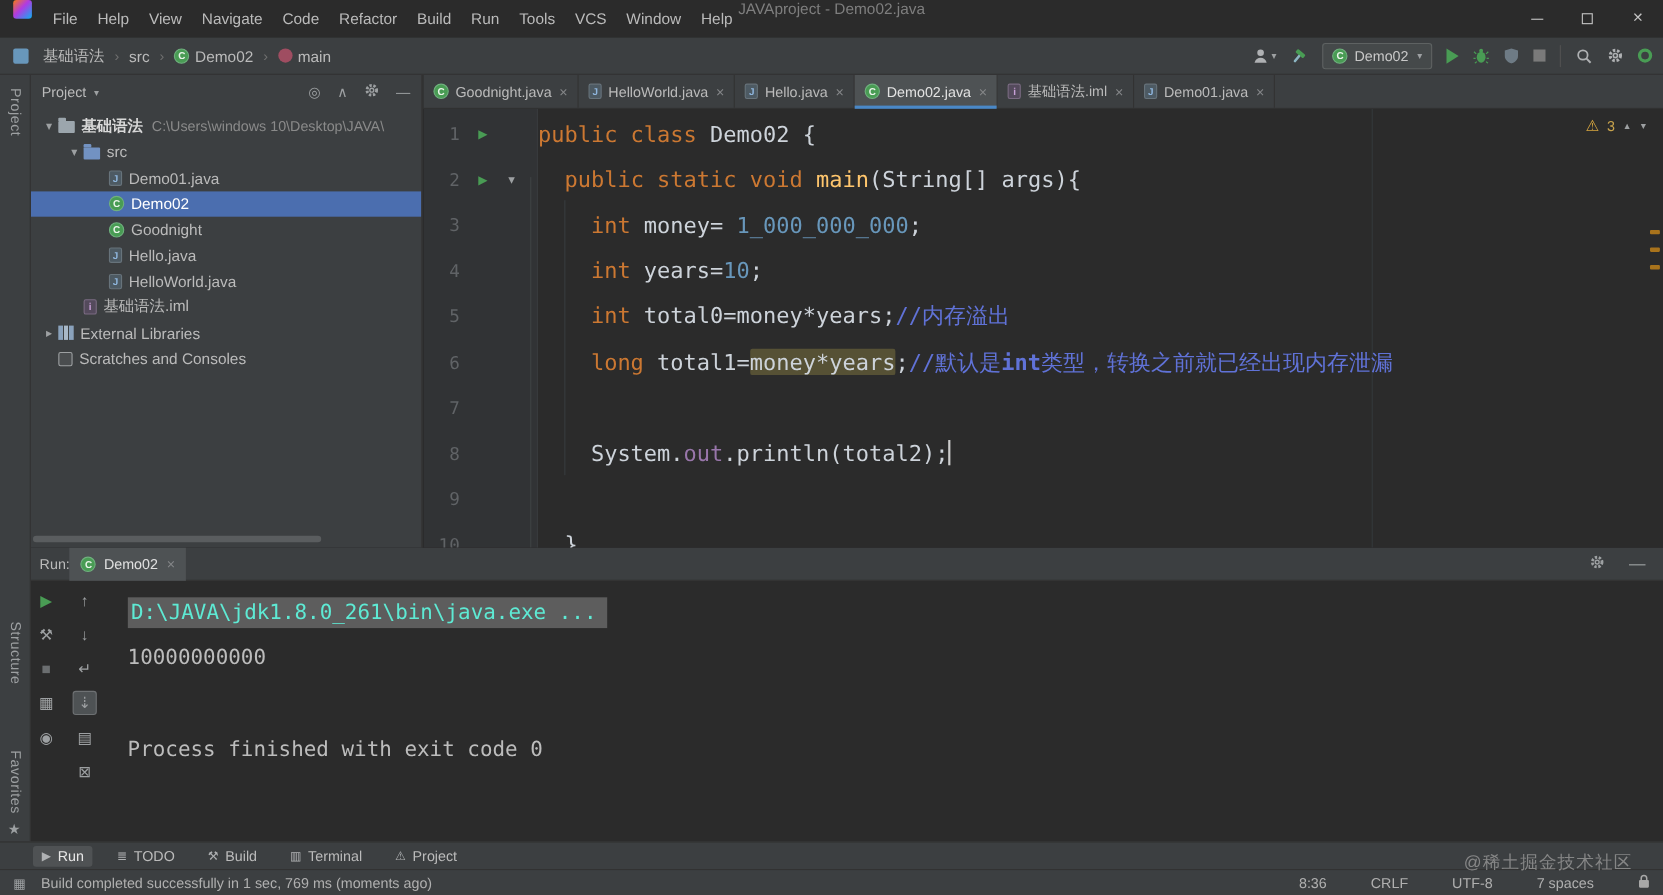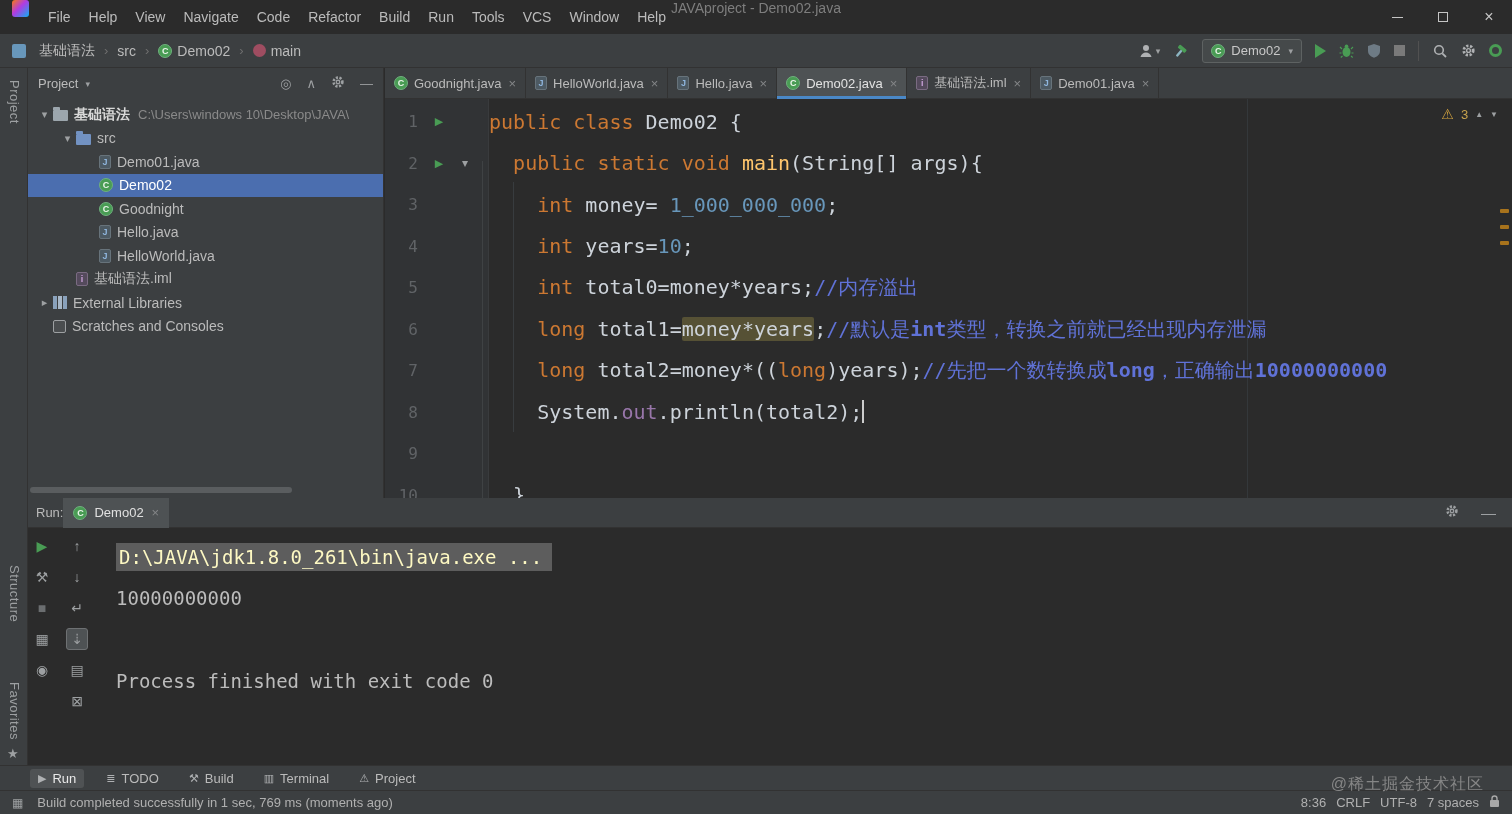"long total2=money*((long)years);//先把一个数转换成long，正确输出10000000000" span.code { html: <span><span> </span><span>long</span><span> total2=money*((</span><span>long</span><span>)years);</span><span>//先把一个数转换成</span><span>long</span><span>，正确输出</span><span>10000000000</span></span> -> none }
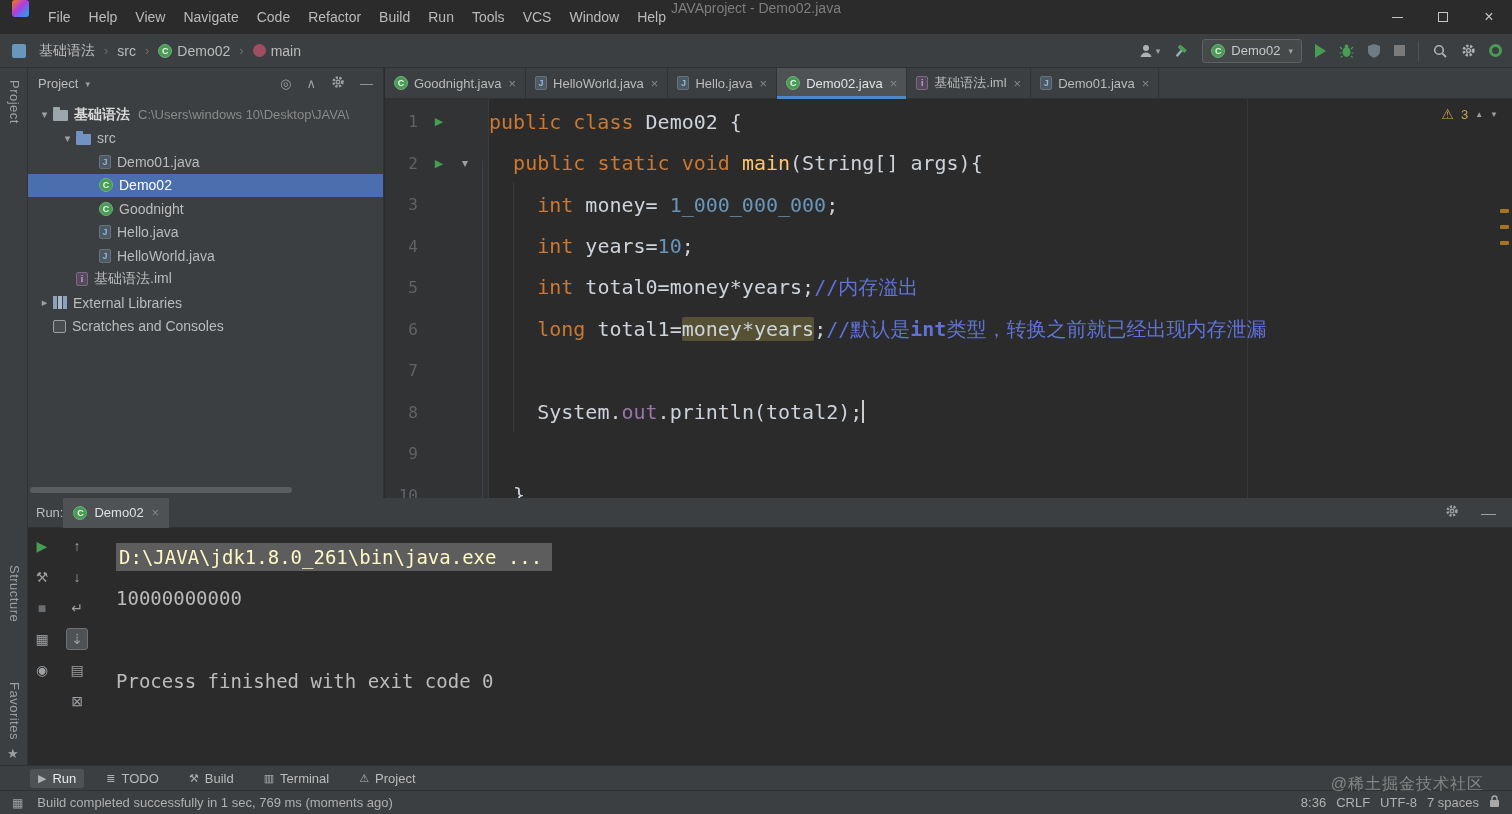"D:\JAVA\jdk1.8.0_261\bin\java.exe ..." .cmd-text { color: #fef9c3 -> #5eead4 }
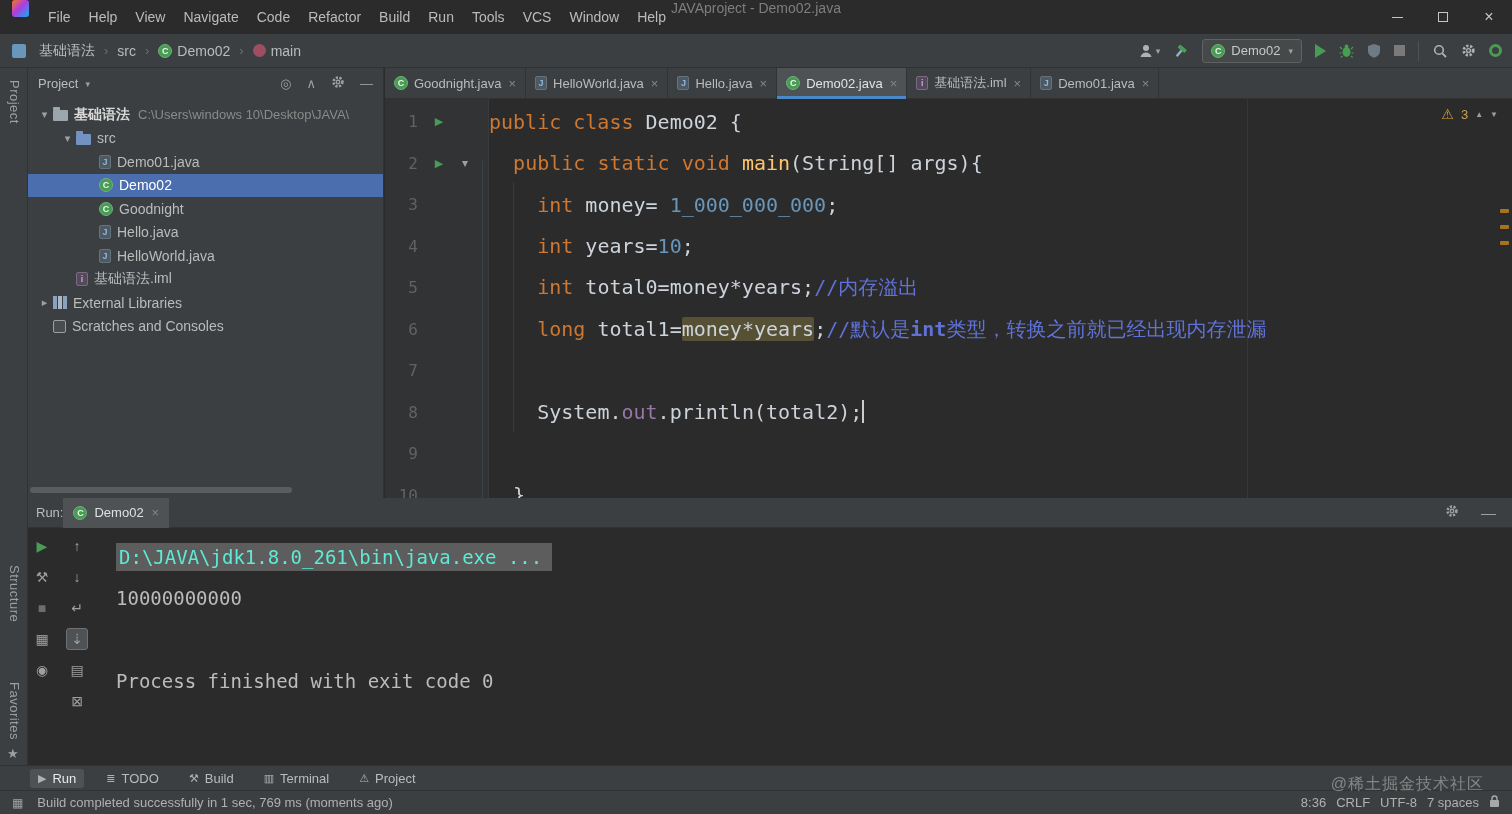"8:36" .sb-right { gap: 10px -> 40px }
